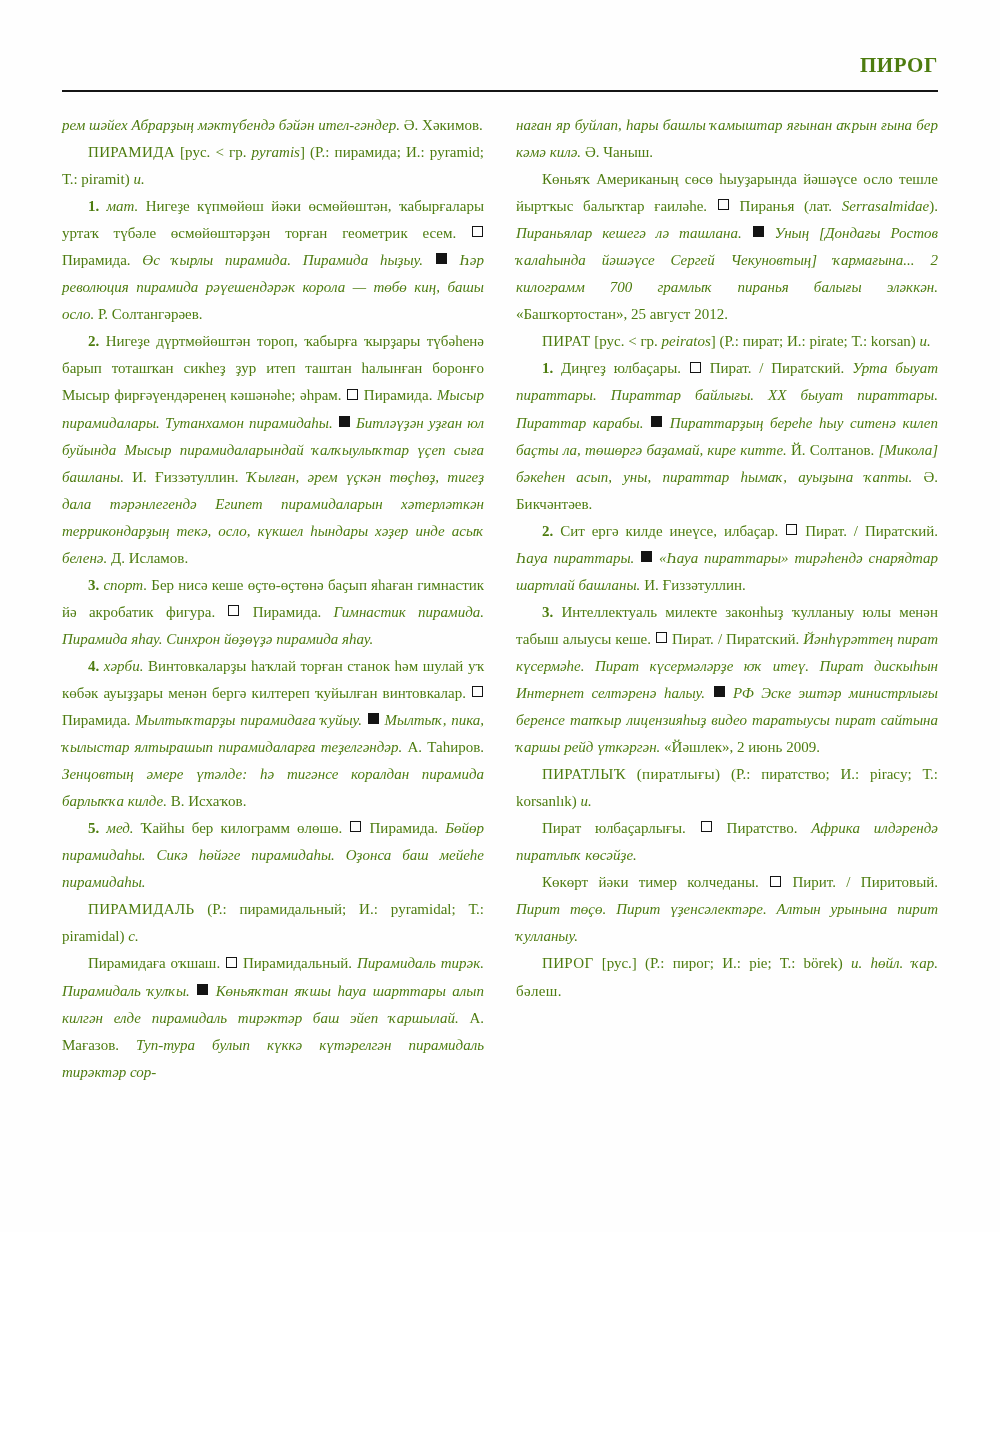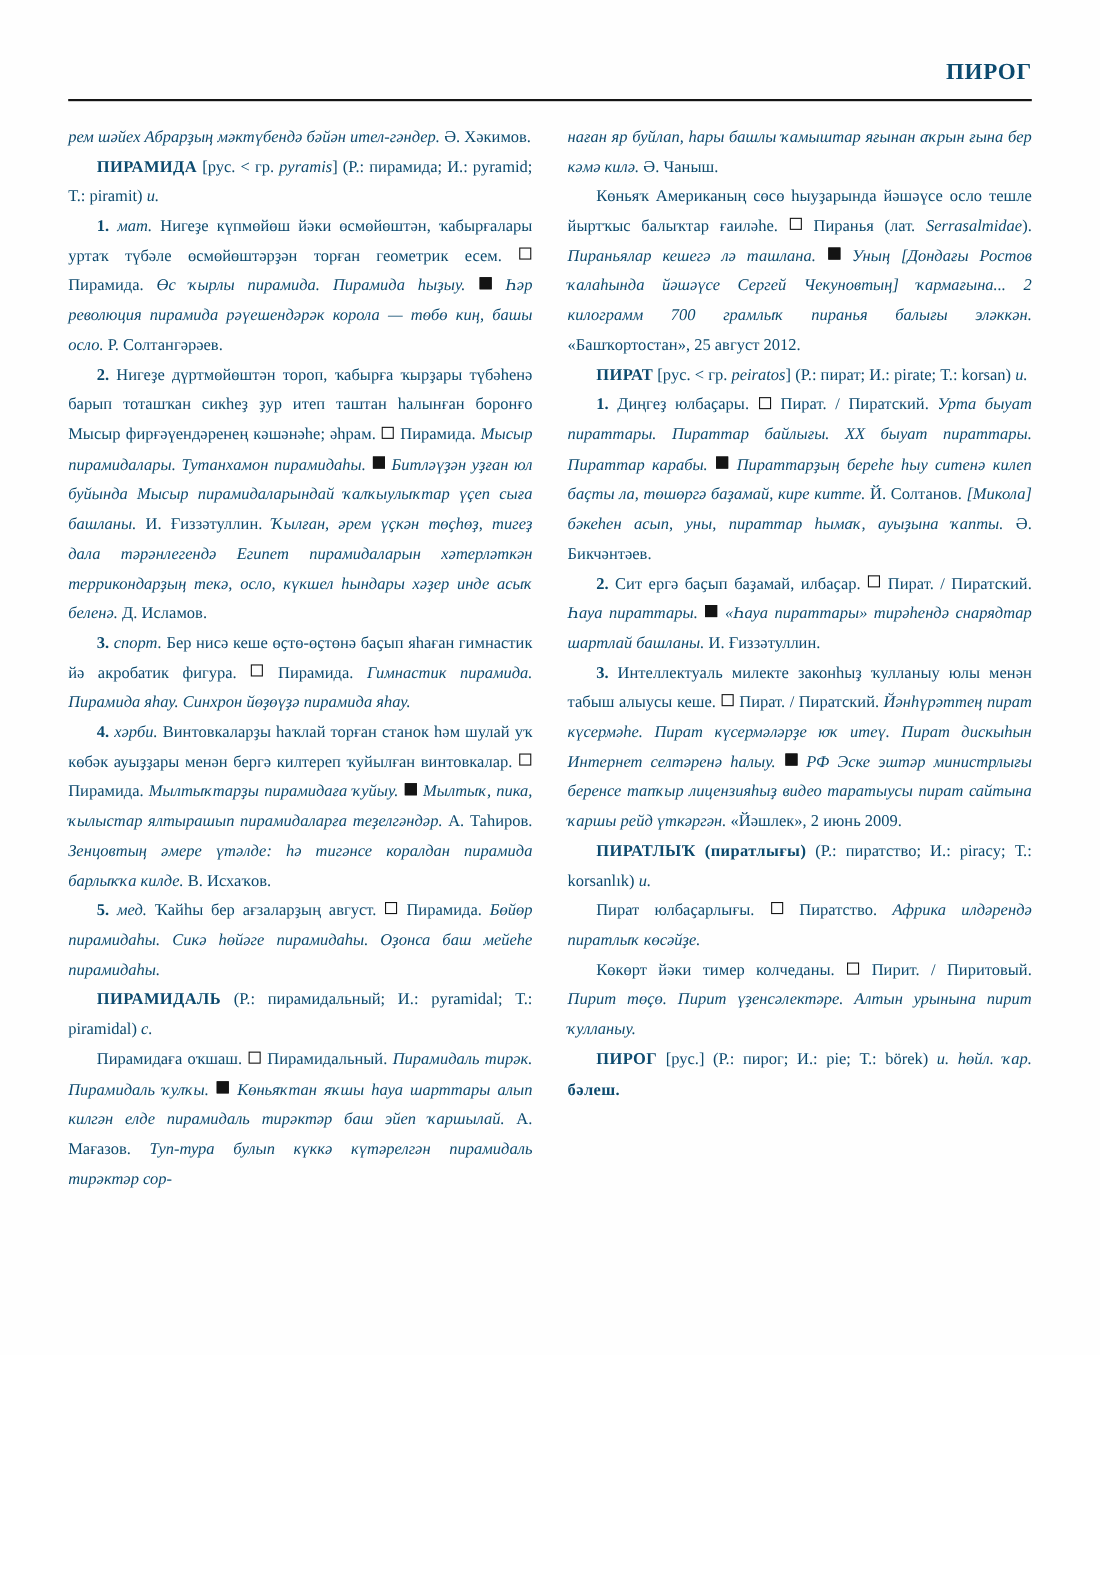"ПИРОГ" .page { color: #0c4a6e -> #4d7c0f }
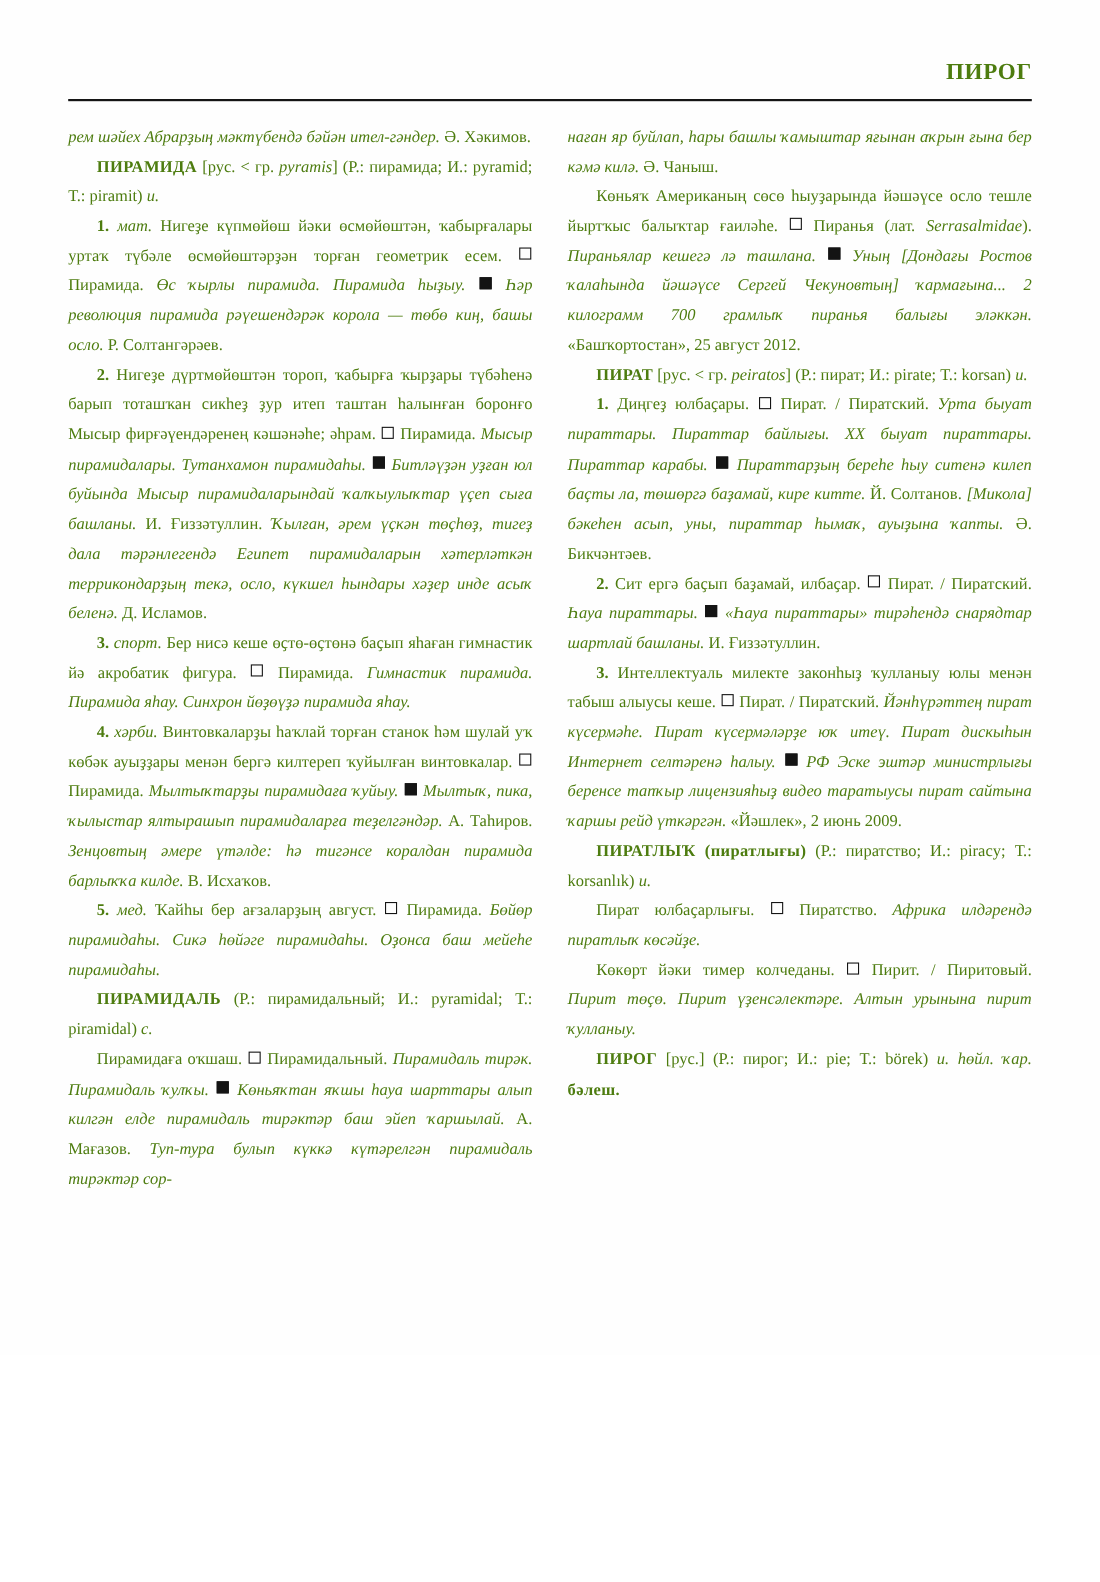"ПИРАМИДА" .hw { font-weight: bold -> normal }
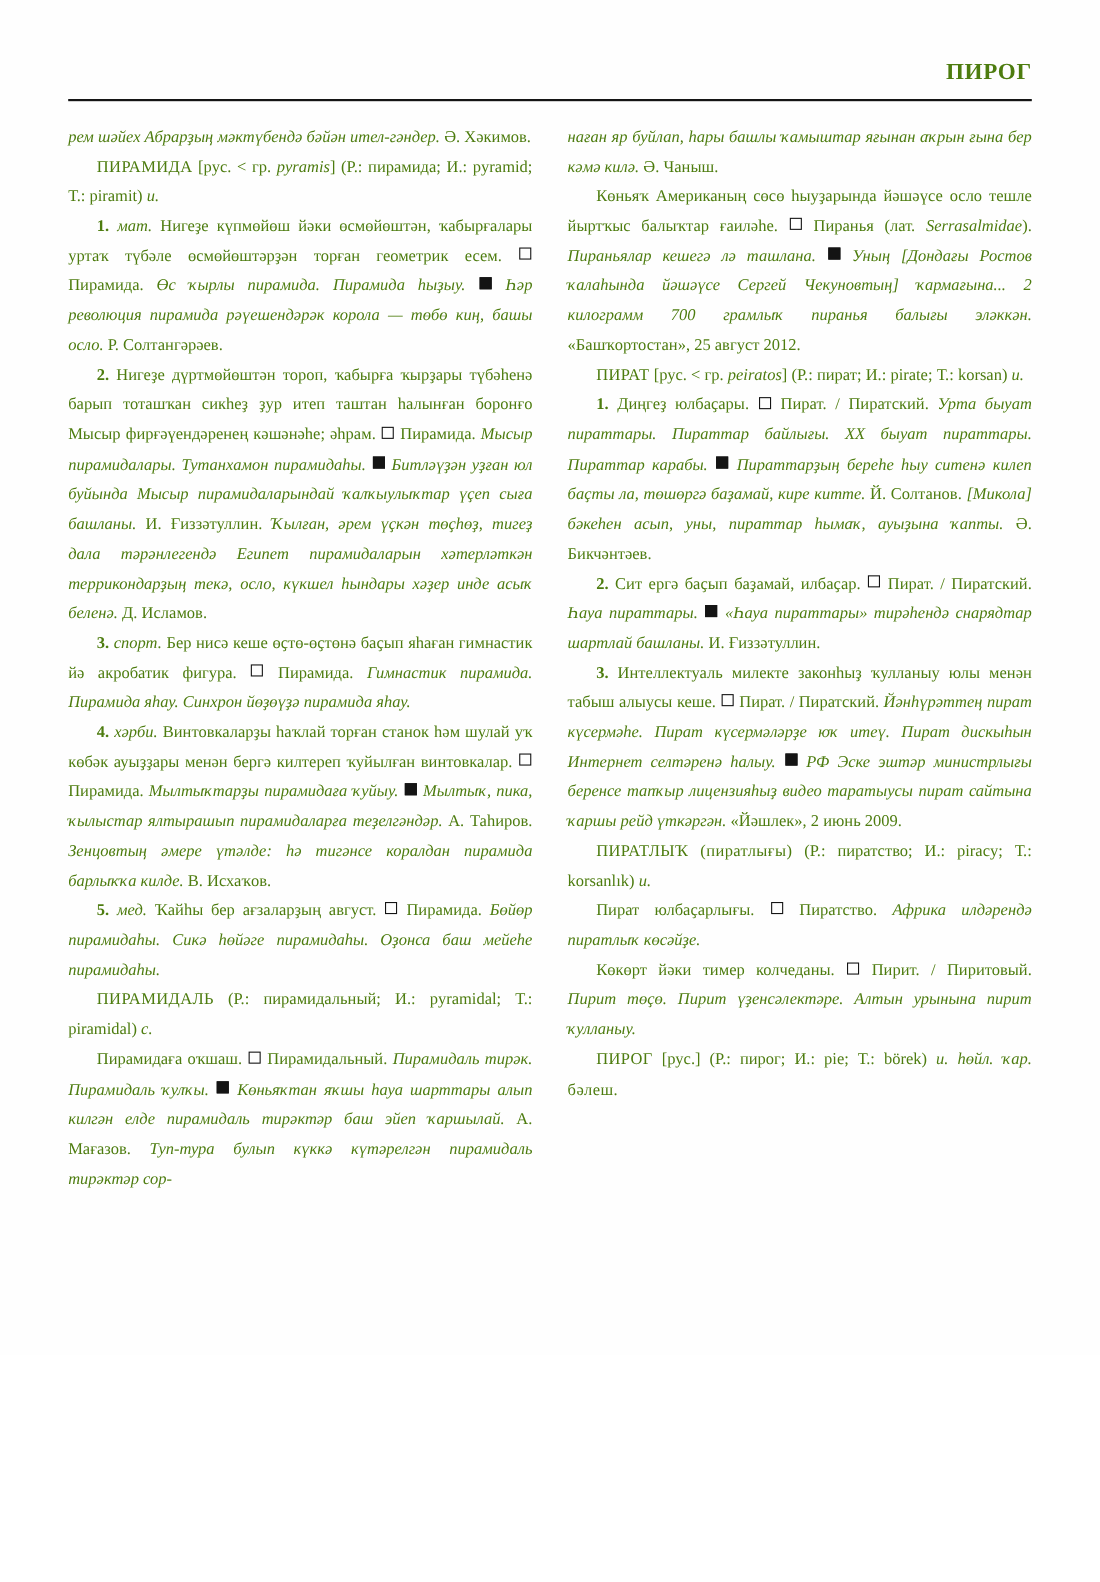"Сит ергә баҫып баҙамай, илбаҫар." span { text: баҫып баҙамай -> килде инеүсе }
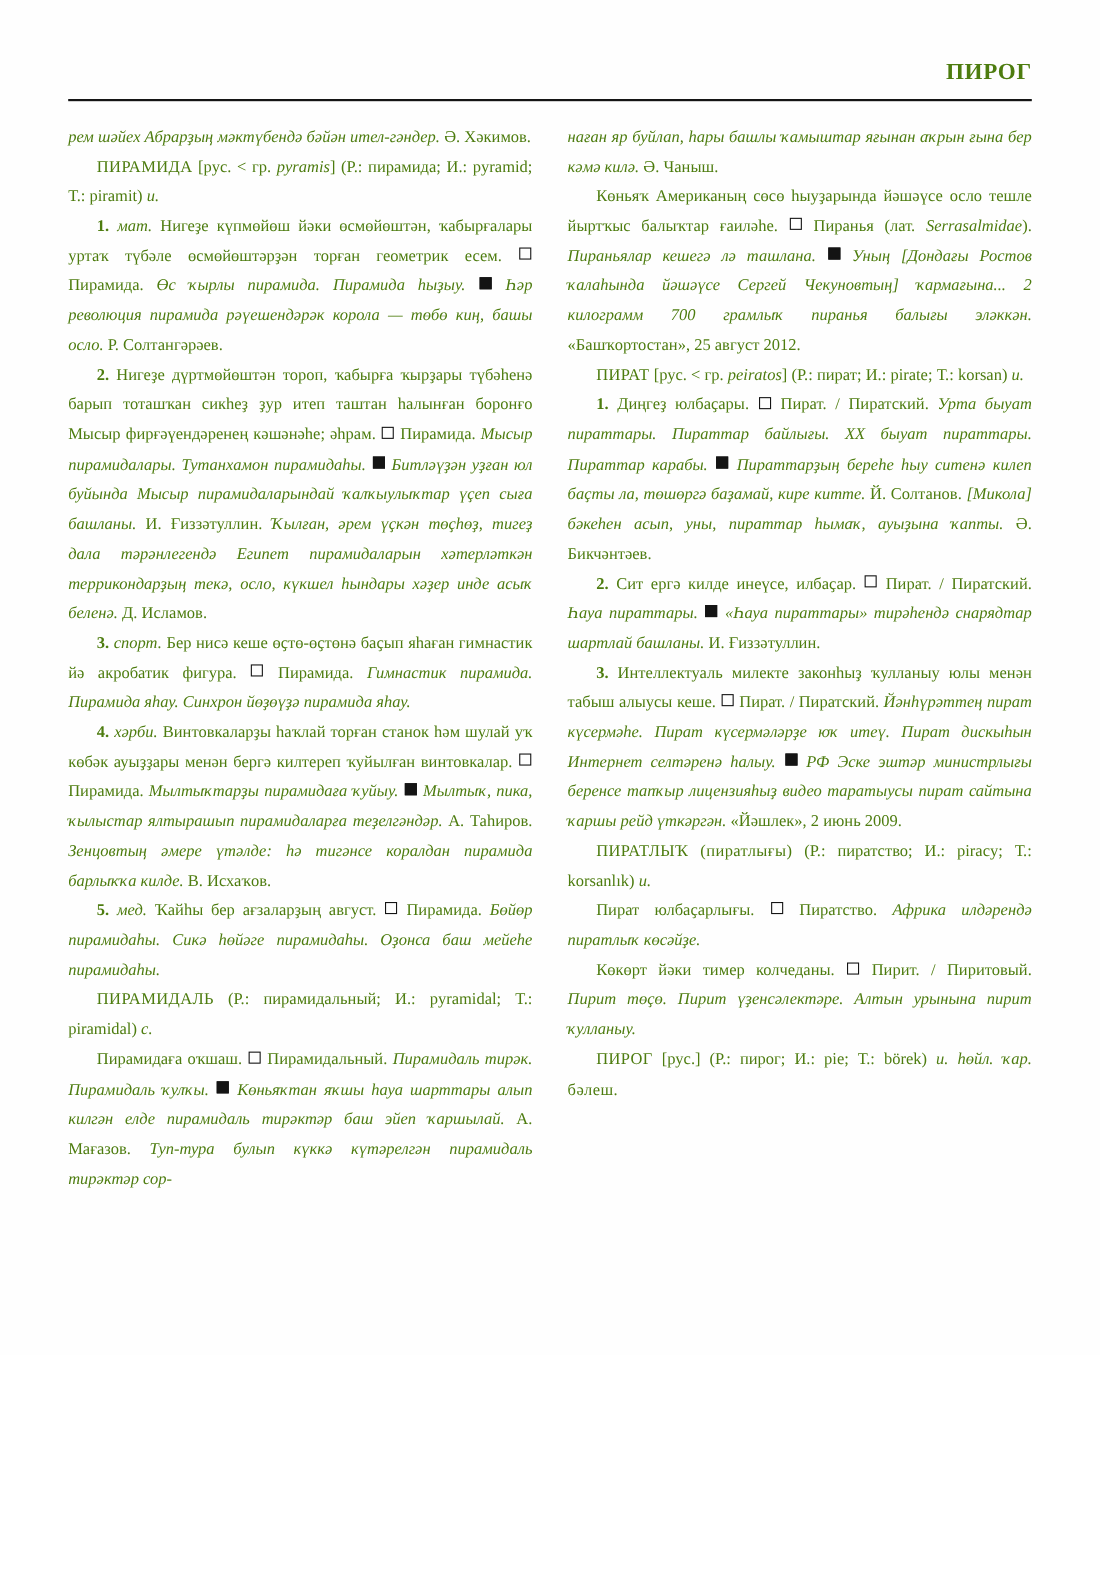"Ҡайһы бер ағзаларҙың август." span { text: ағзаларҙың август -> килограмм өлөшө }
